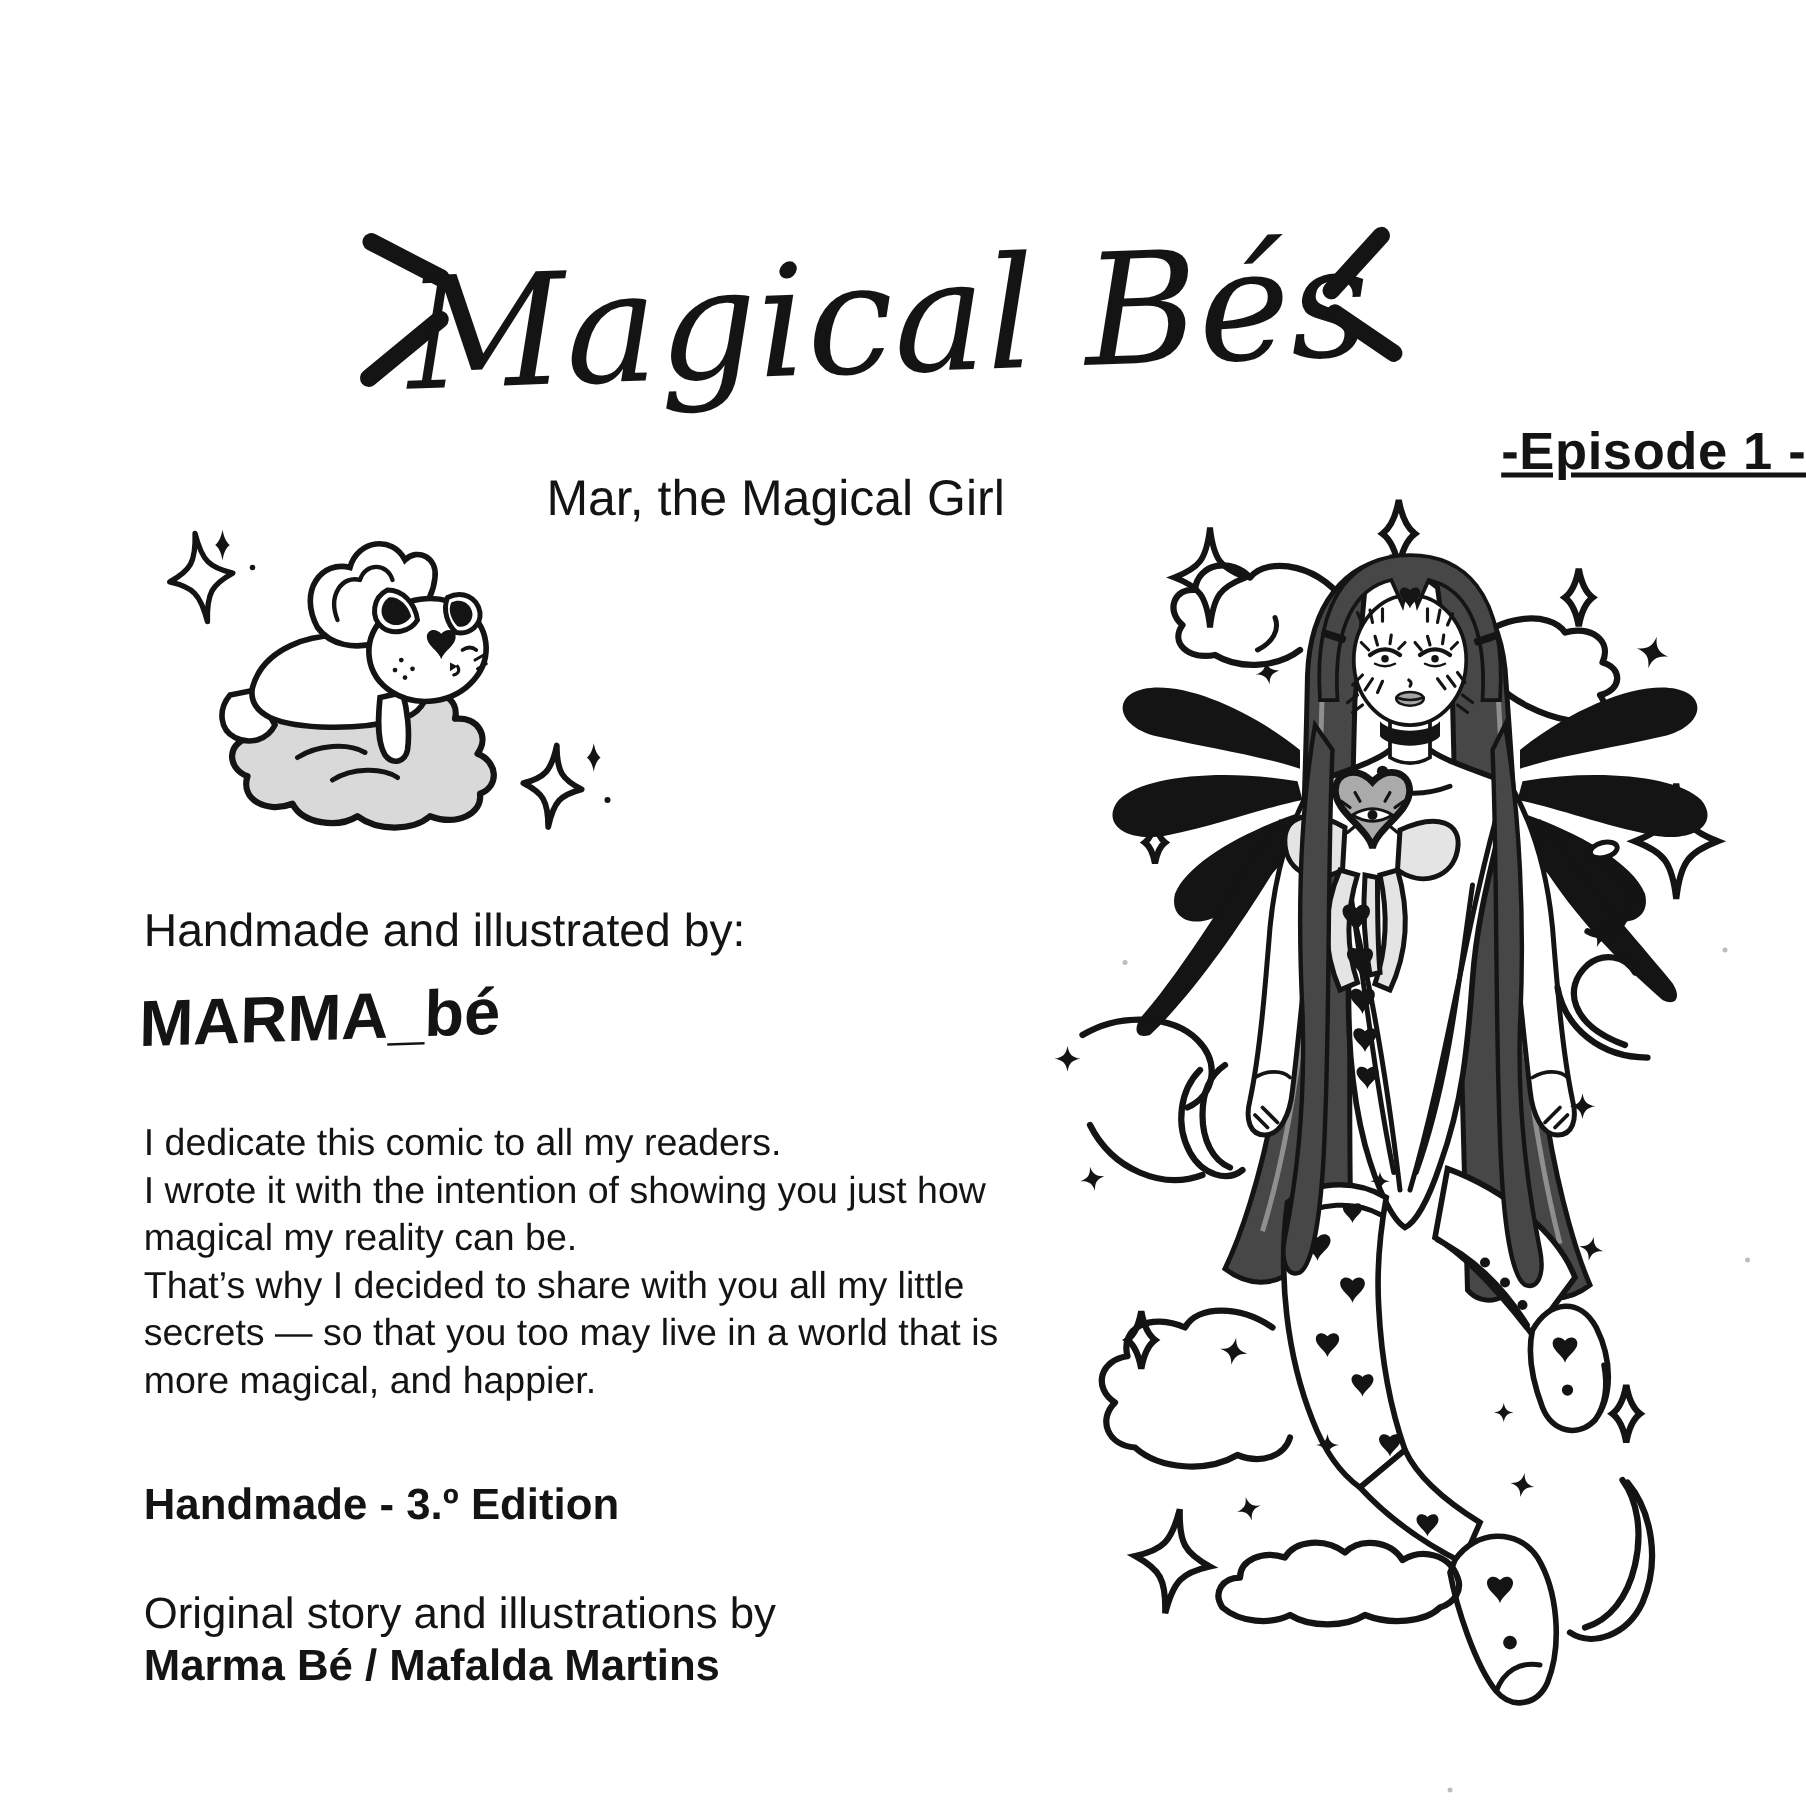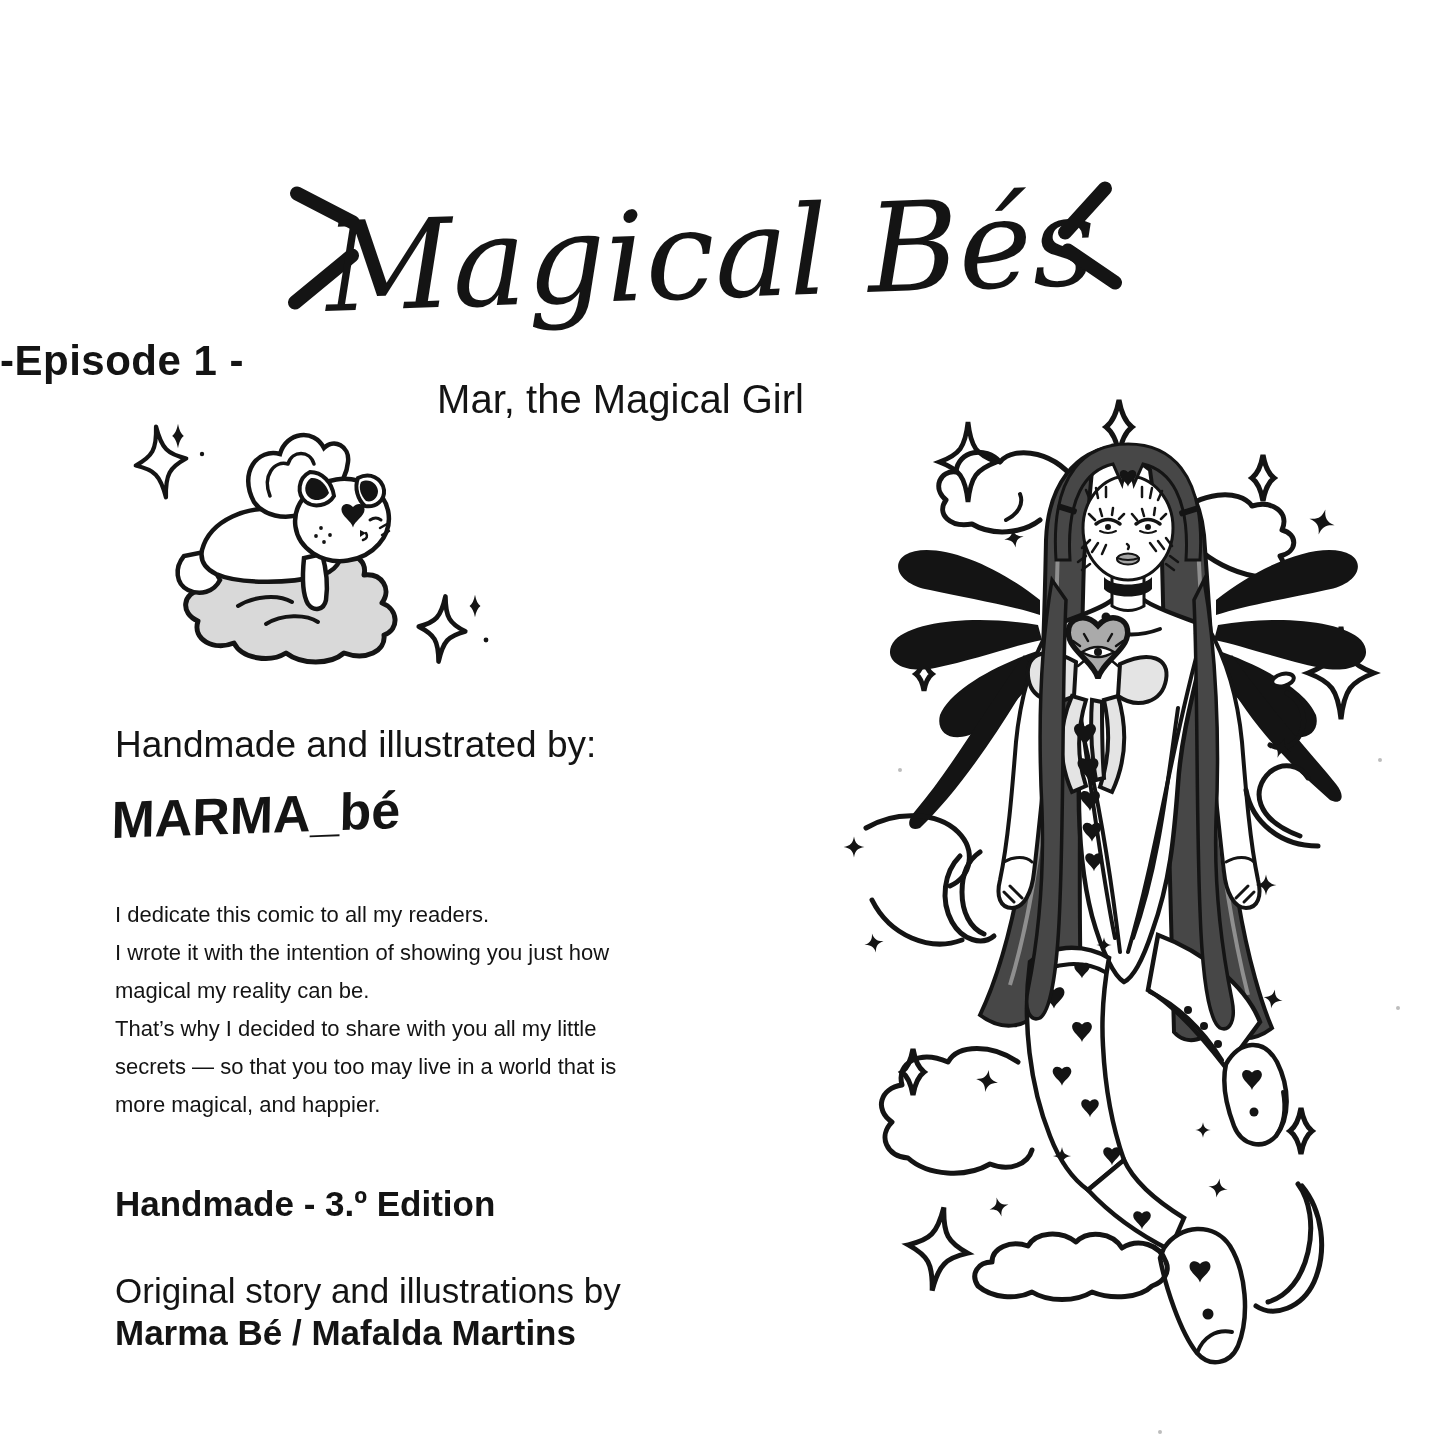"-Episode 1 -" .episode { text-align: left -> right; text-decoration: none -> underline }
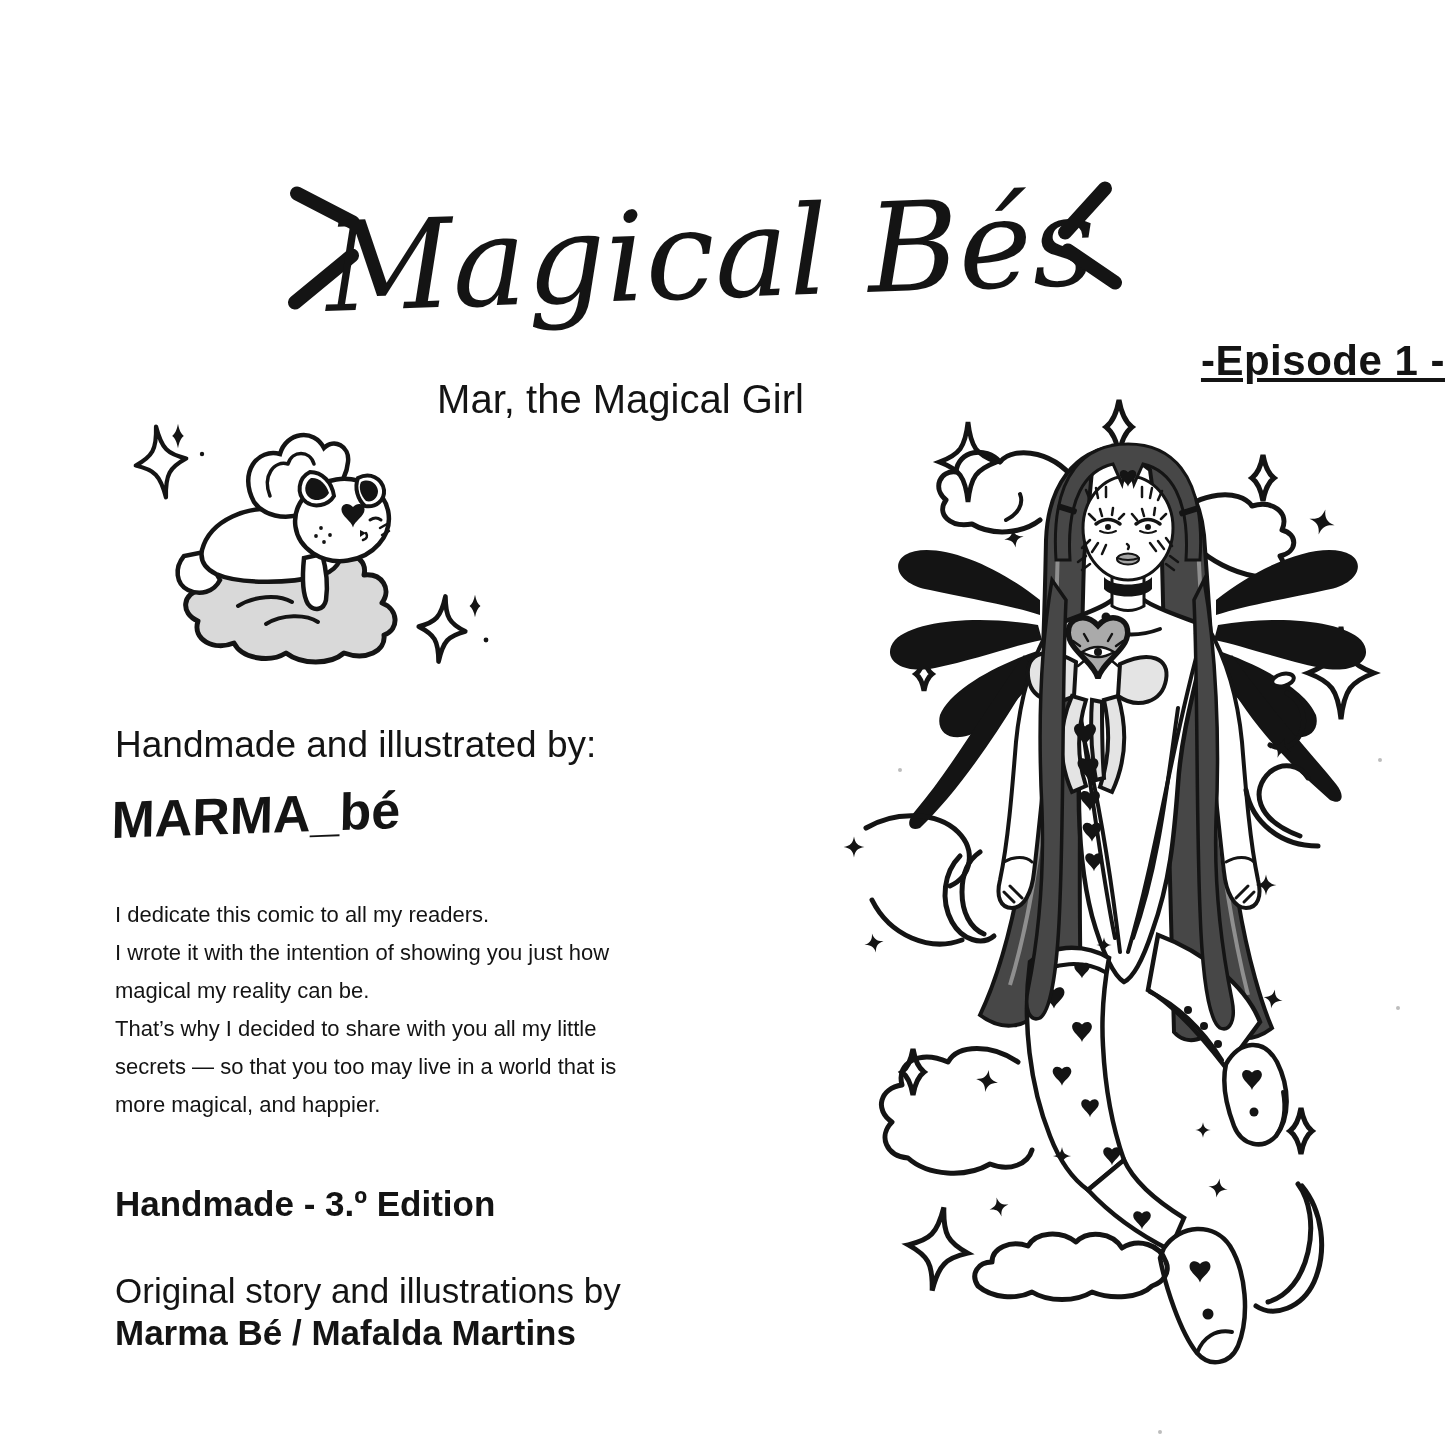"I dedicate this comic to" .dedication { font-size: 22px -> 30px }
